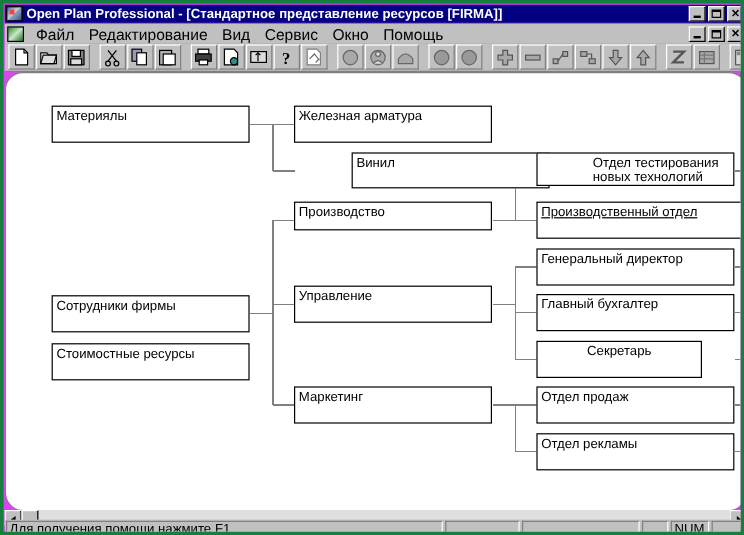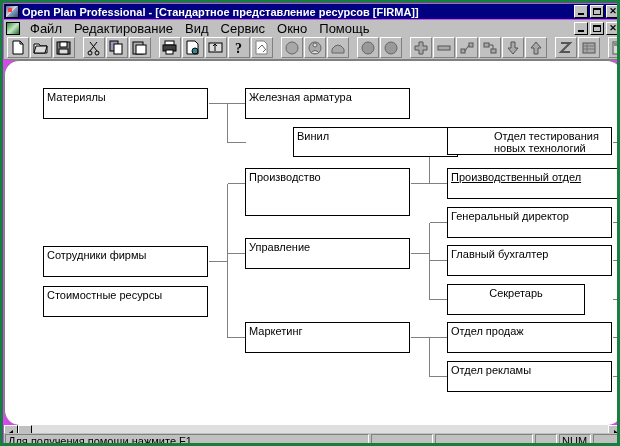"Производство" div.node { height: 48px -> 24px }
